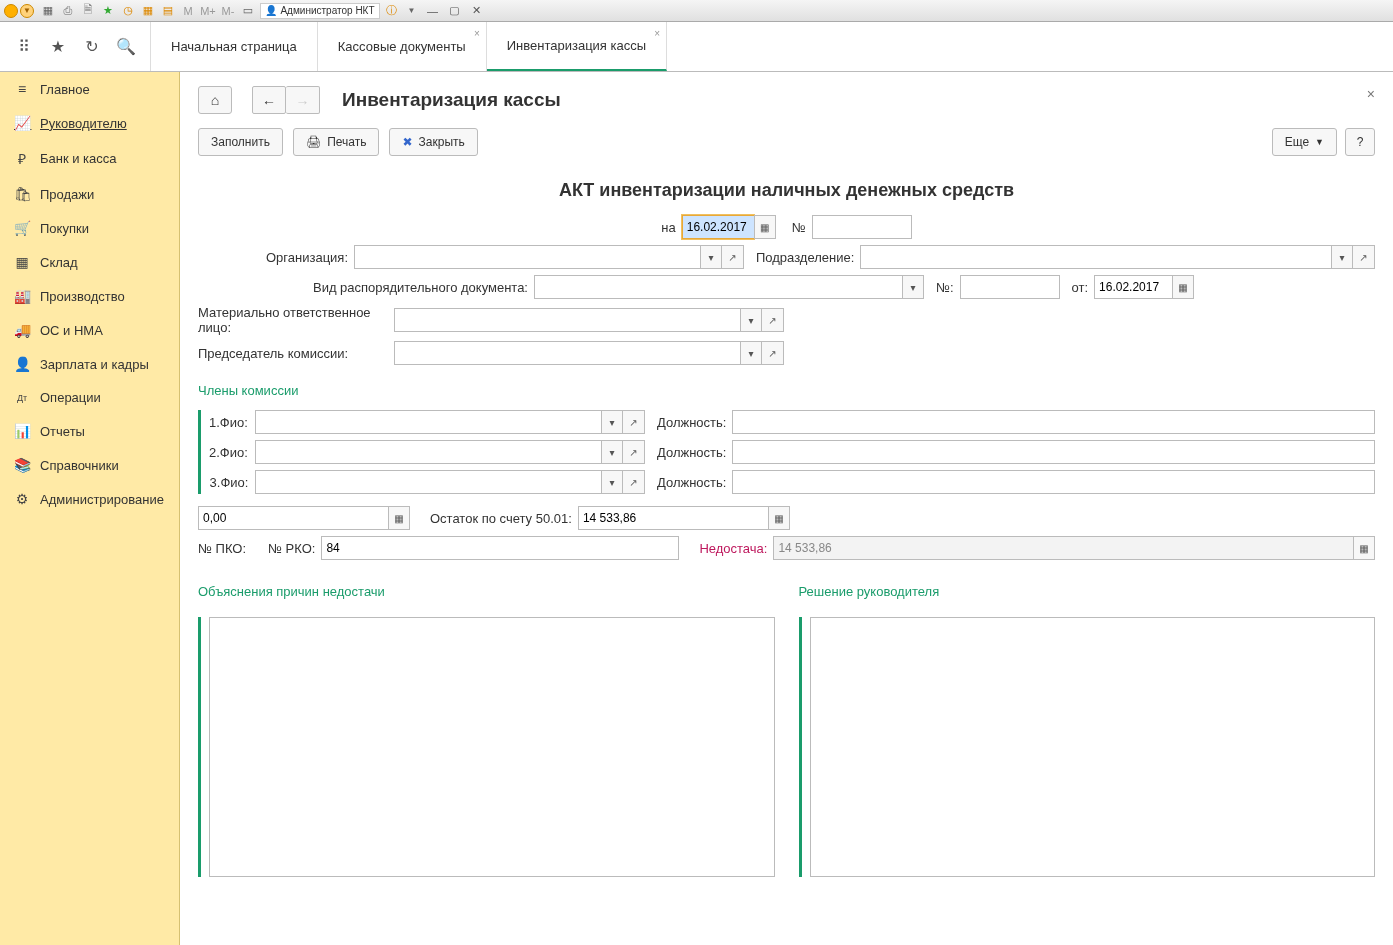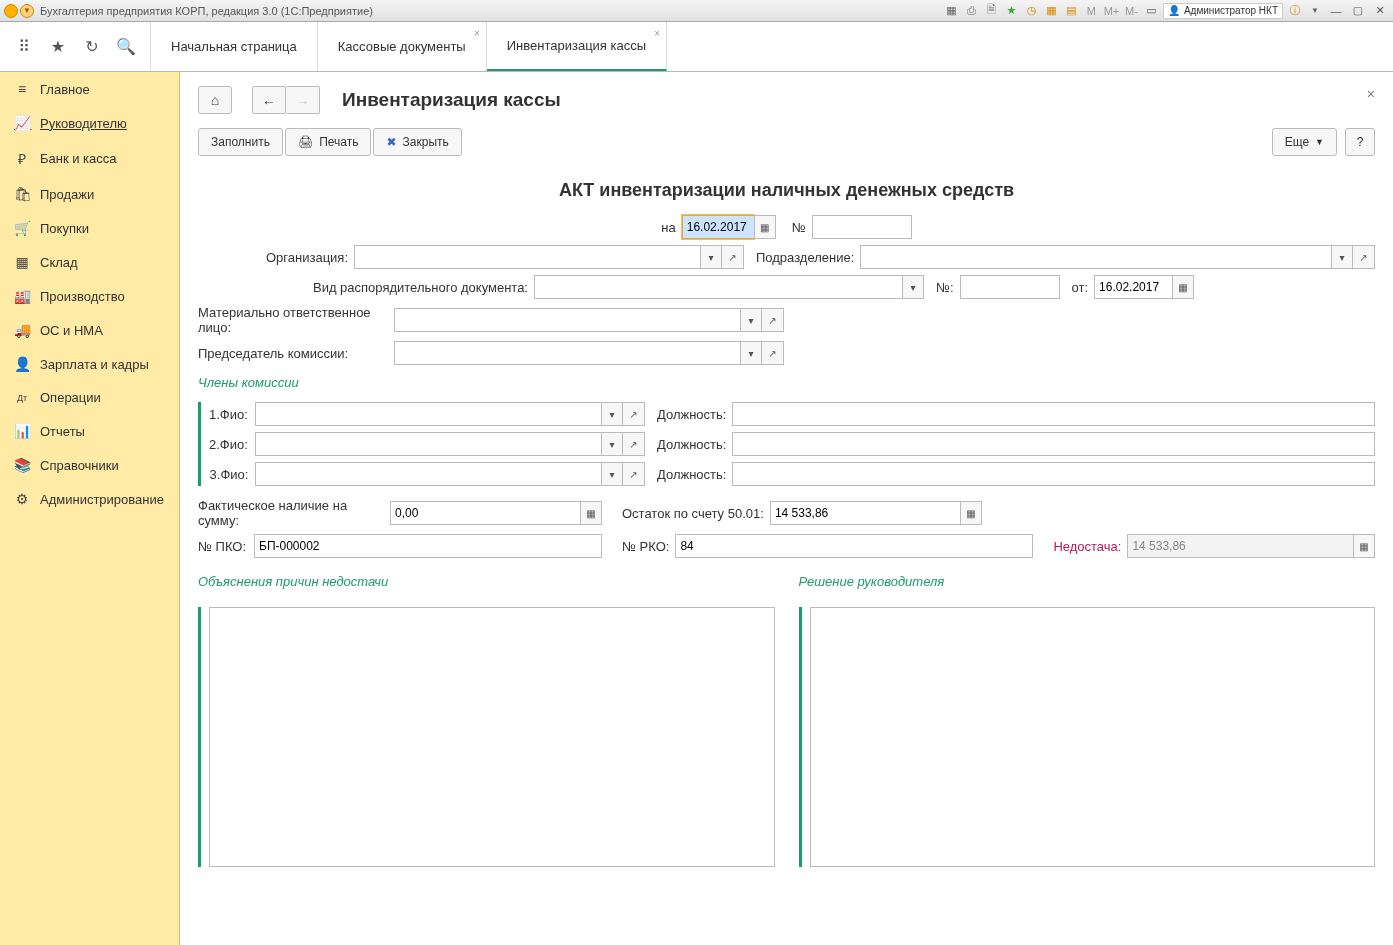"Бухгалтерия предприятия КОРП, редакция" div.title { html: <div>Бухгалтерия предприятия КОРП, редакция 3.0 (1С:Предприятие)</div> -> none }
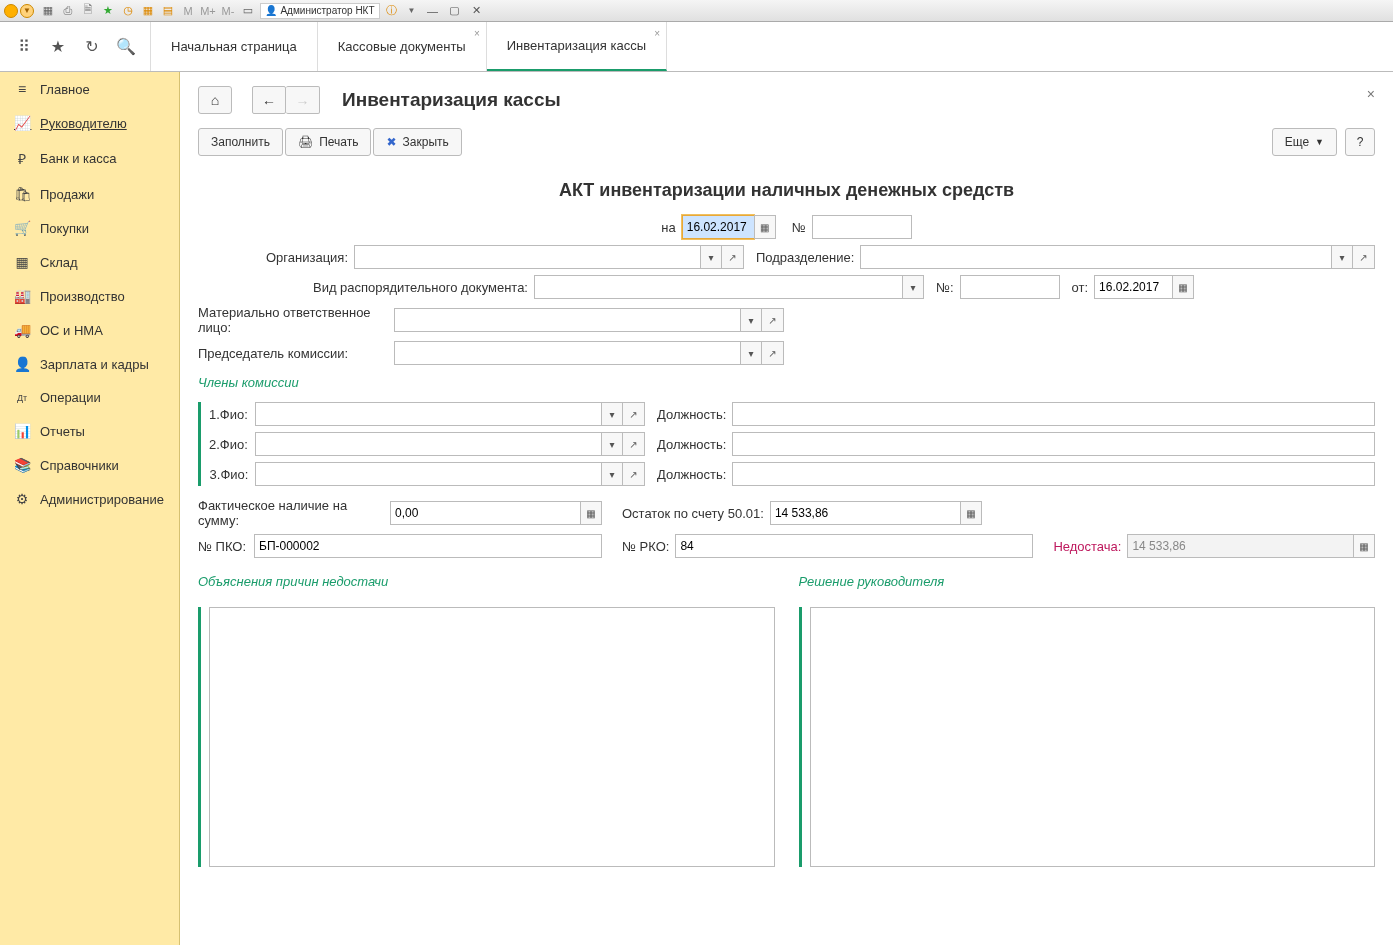"Заполнить" .toolbar { gap: 2px -> 10px }
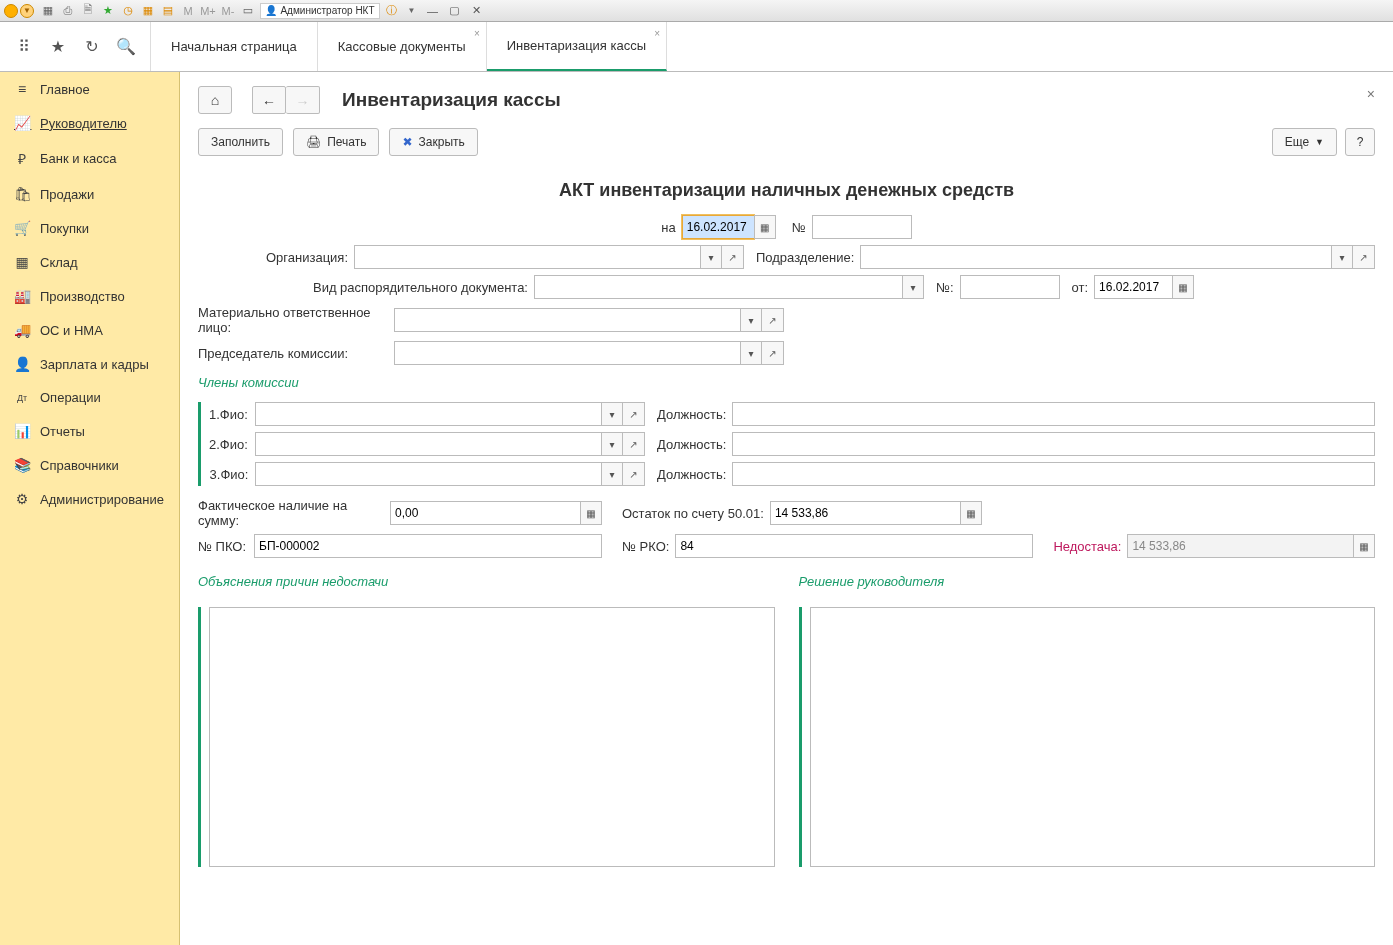"Члены комиссии" .section-label { font-style: italic -> none; margin: 10px 0 6px -> 18px 0 6px }
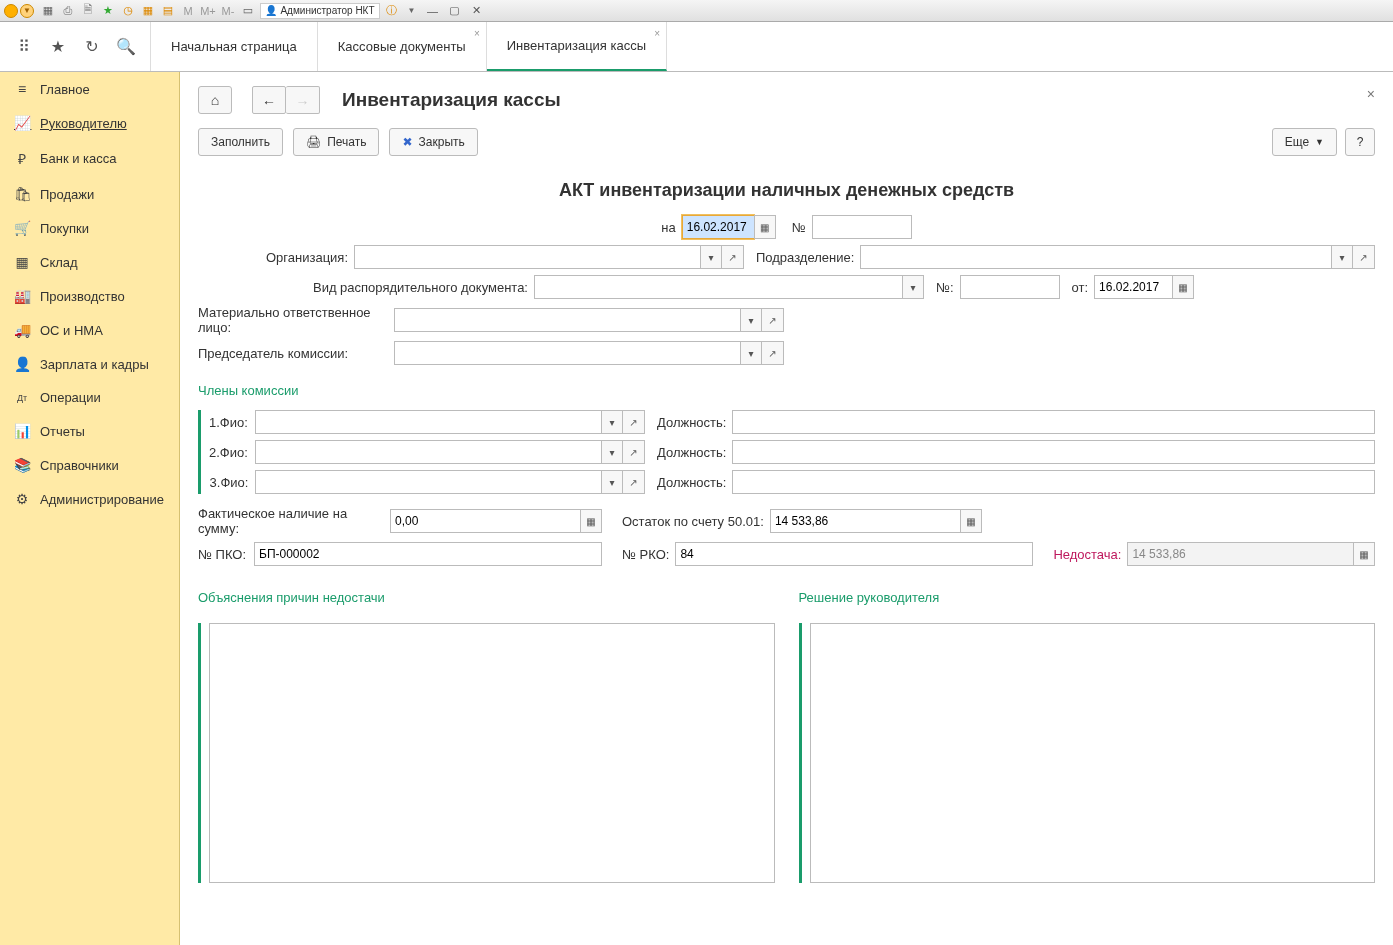"Фактическое наличие на сумму:" span.lbl { html: <span>Фактическое наличие на сумму:</span> -> none }
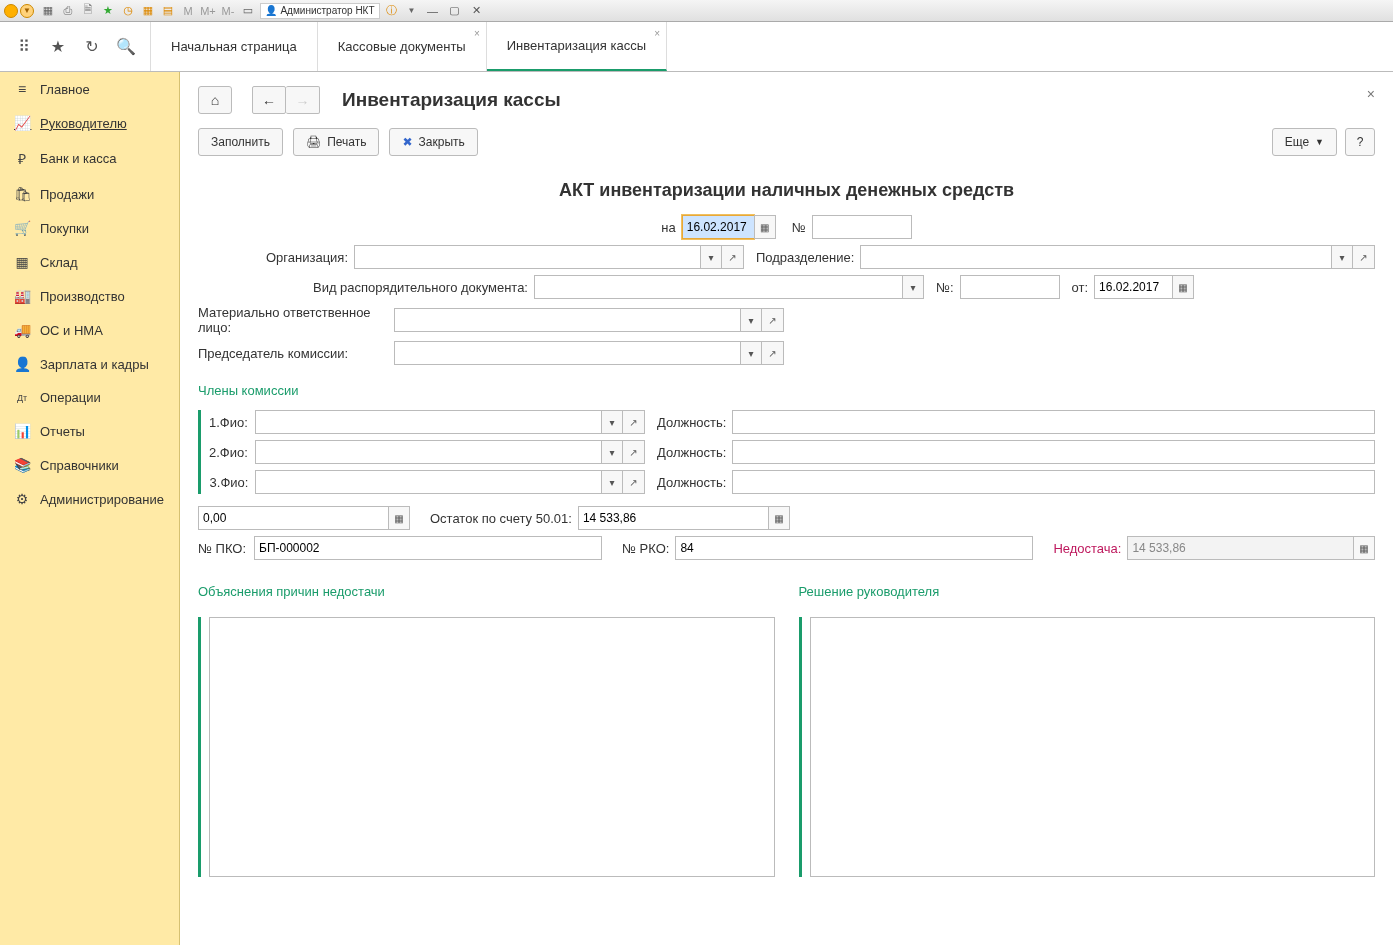"БП-000002" input.input { html: <input> -> none }
